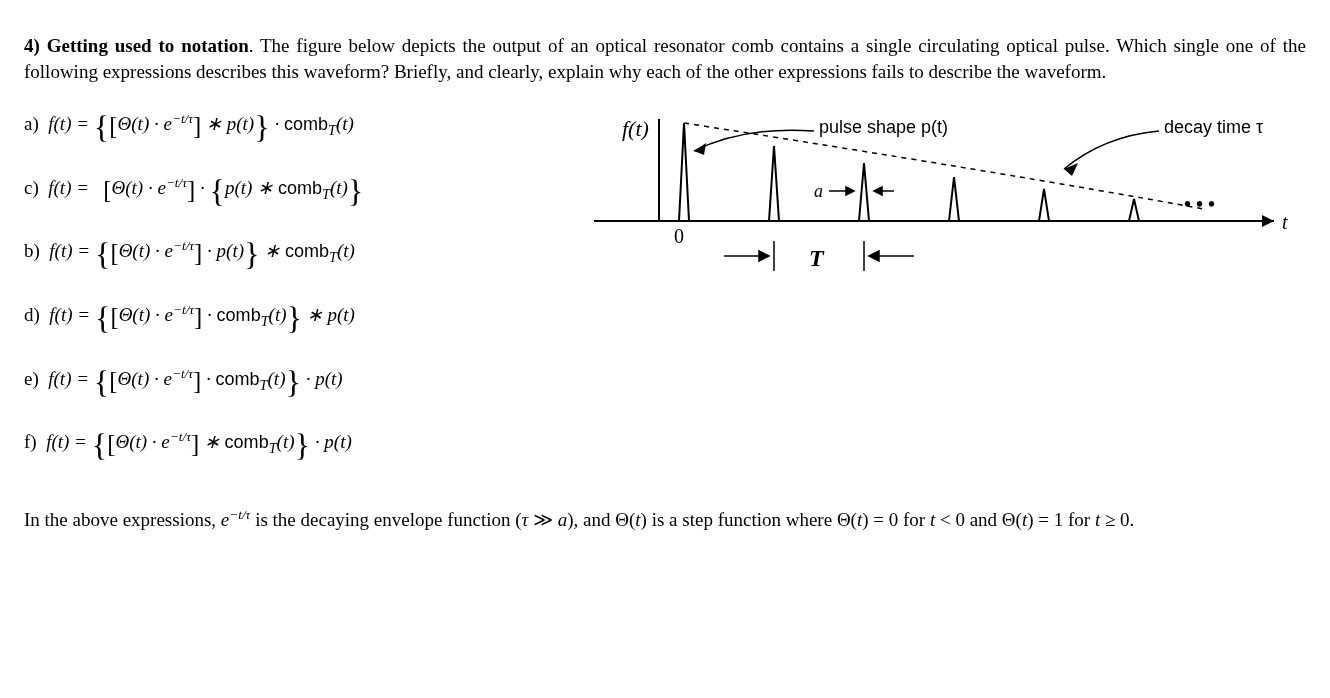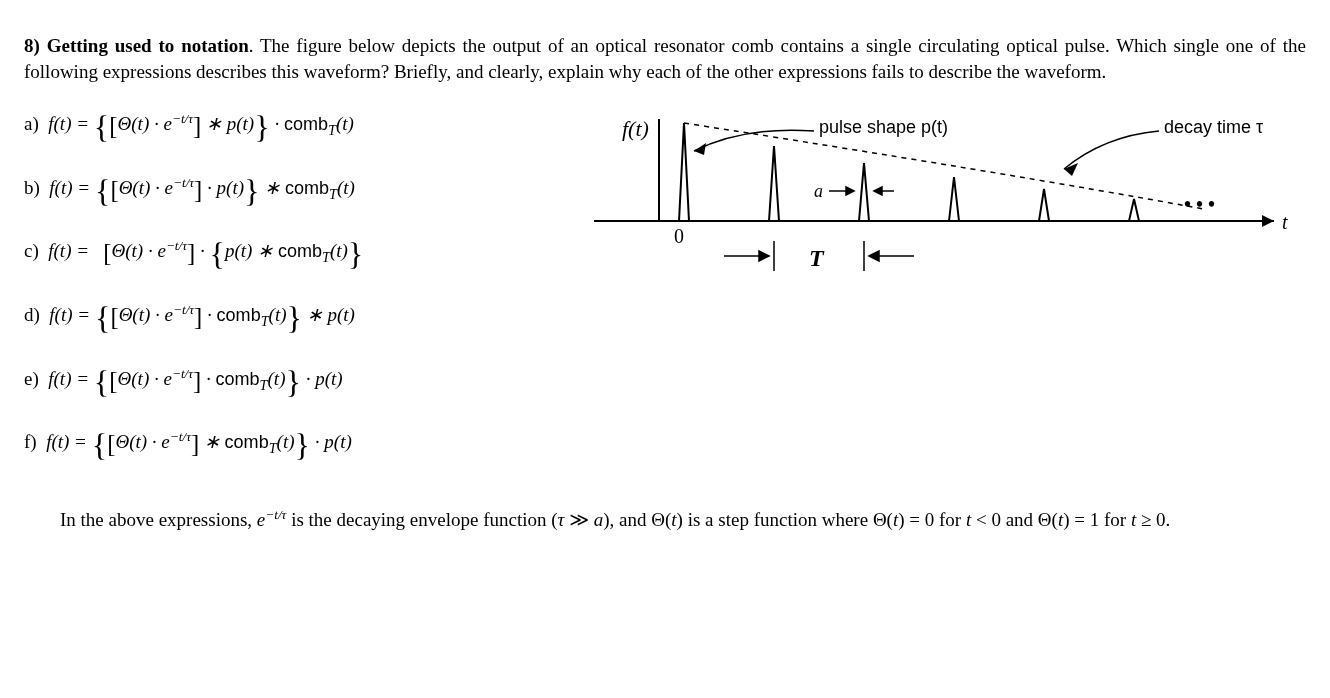"8) Getting used to notation" span.bold { text: 8 -> 4 }
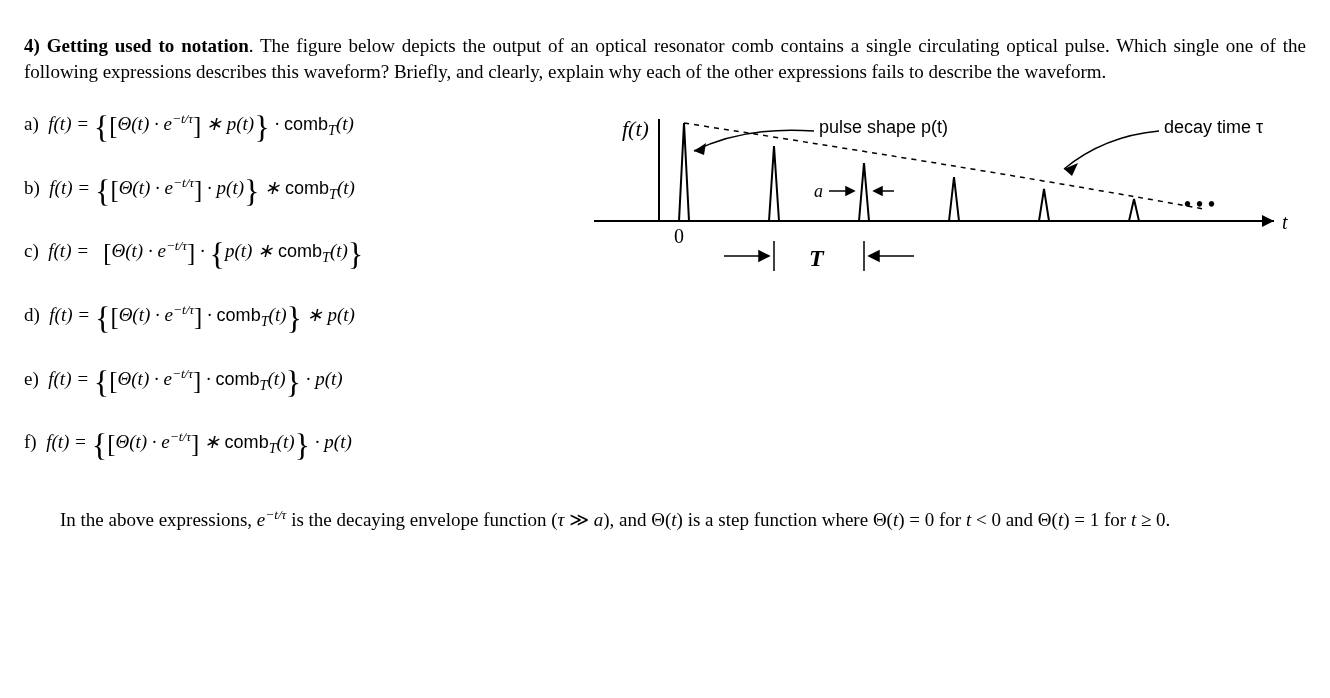"b) f(t) = {[Θ(t) ·" div.option { order: before "c) f(t) = [Θ(t) ·" -> after "c) f(t) = [Θ(t) ·" }
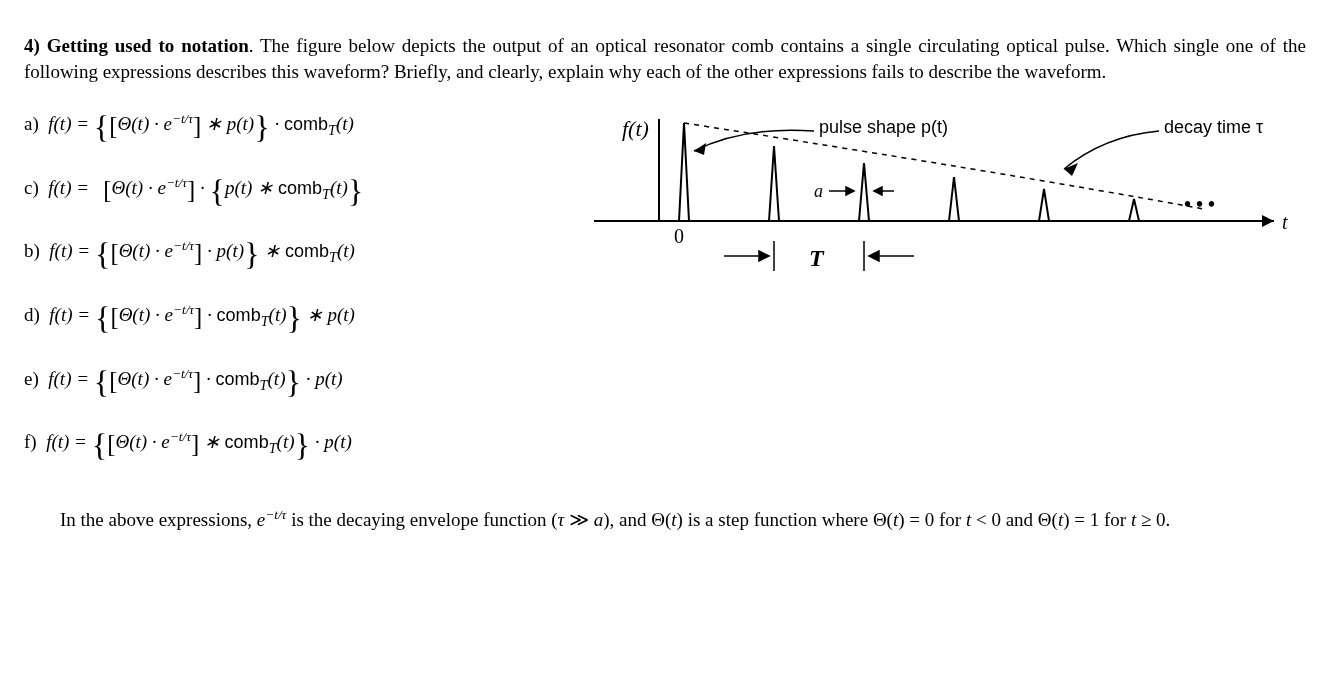"In the above expressions, e−t/τ" .closing { margin-left: 36px -> none }
